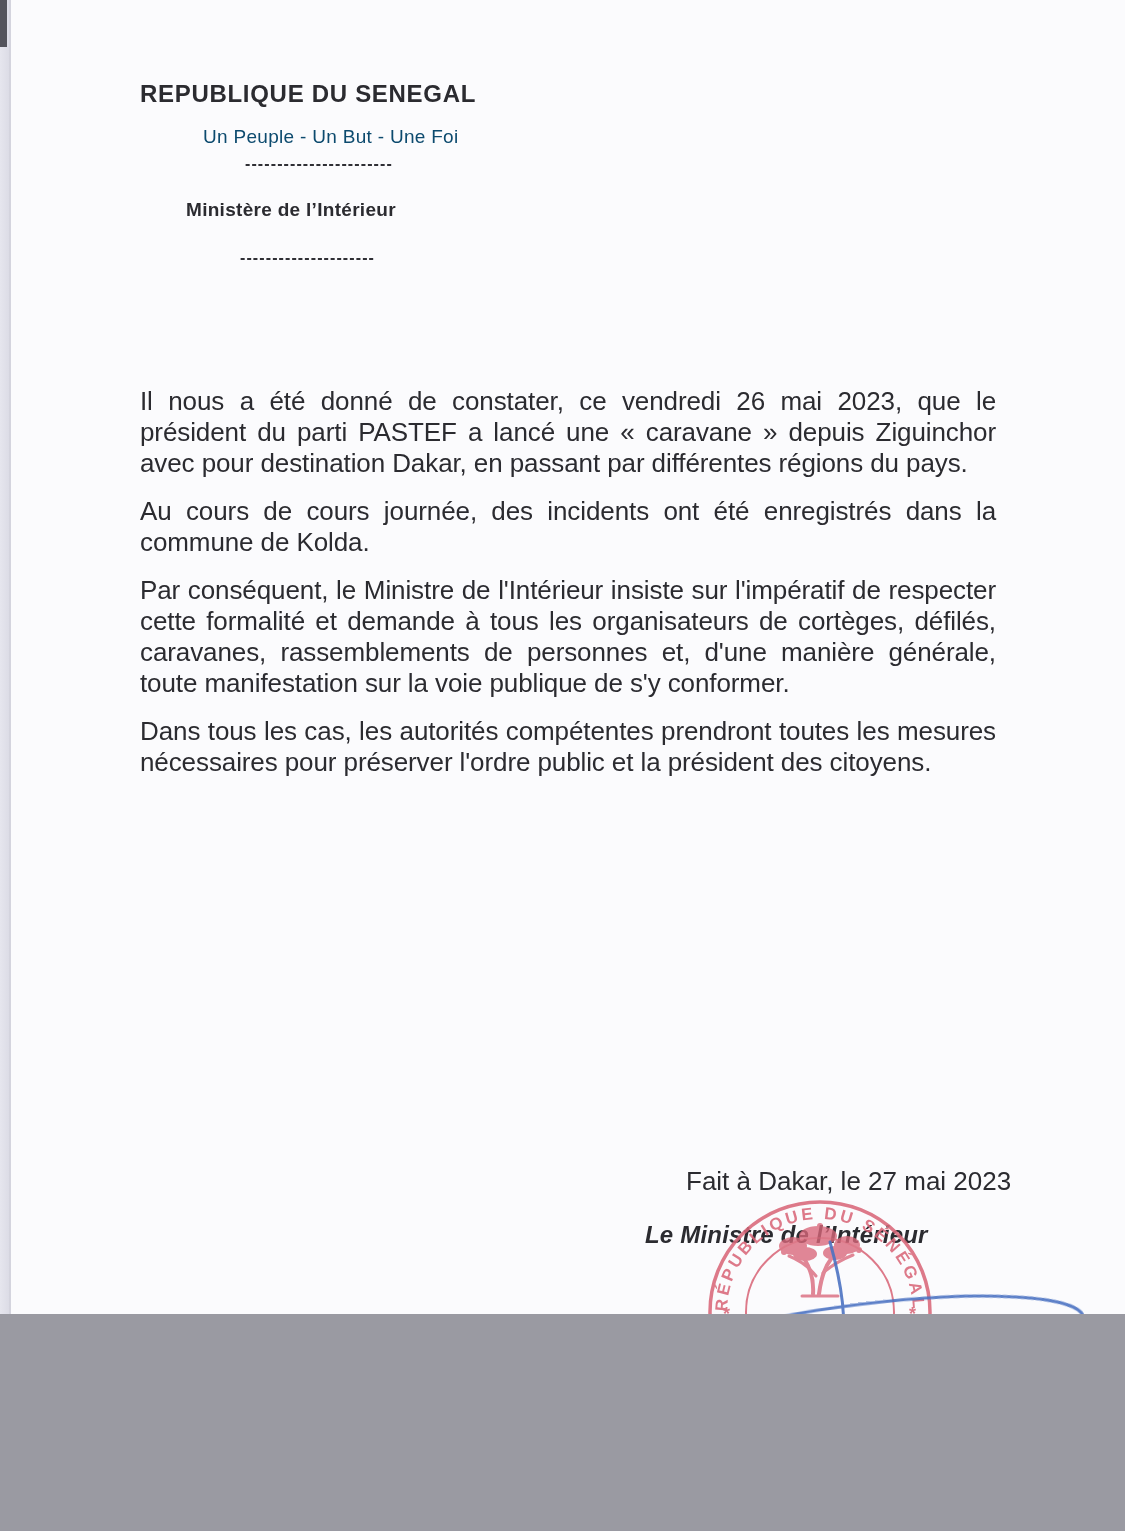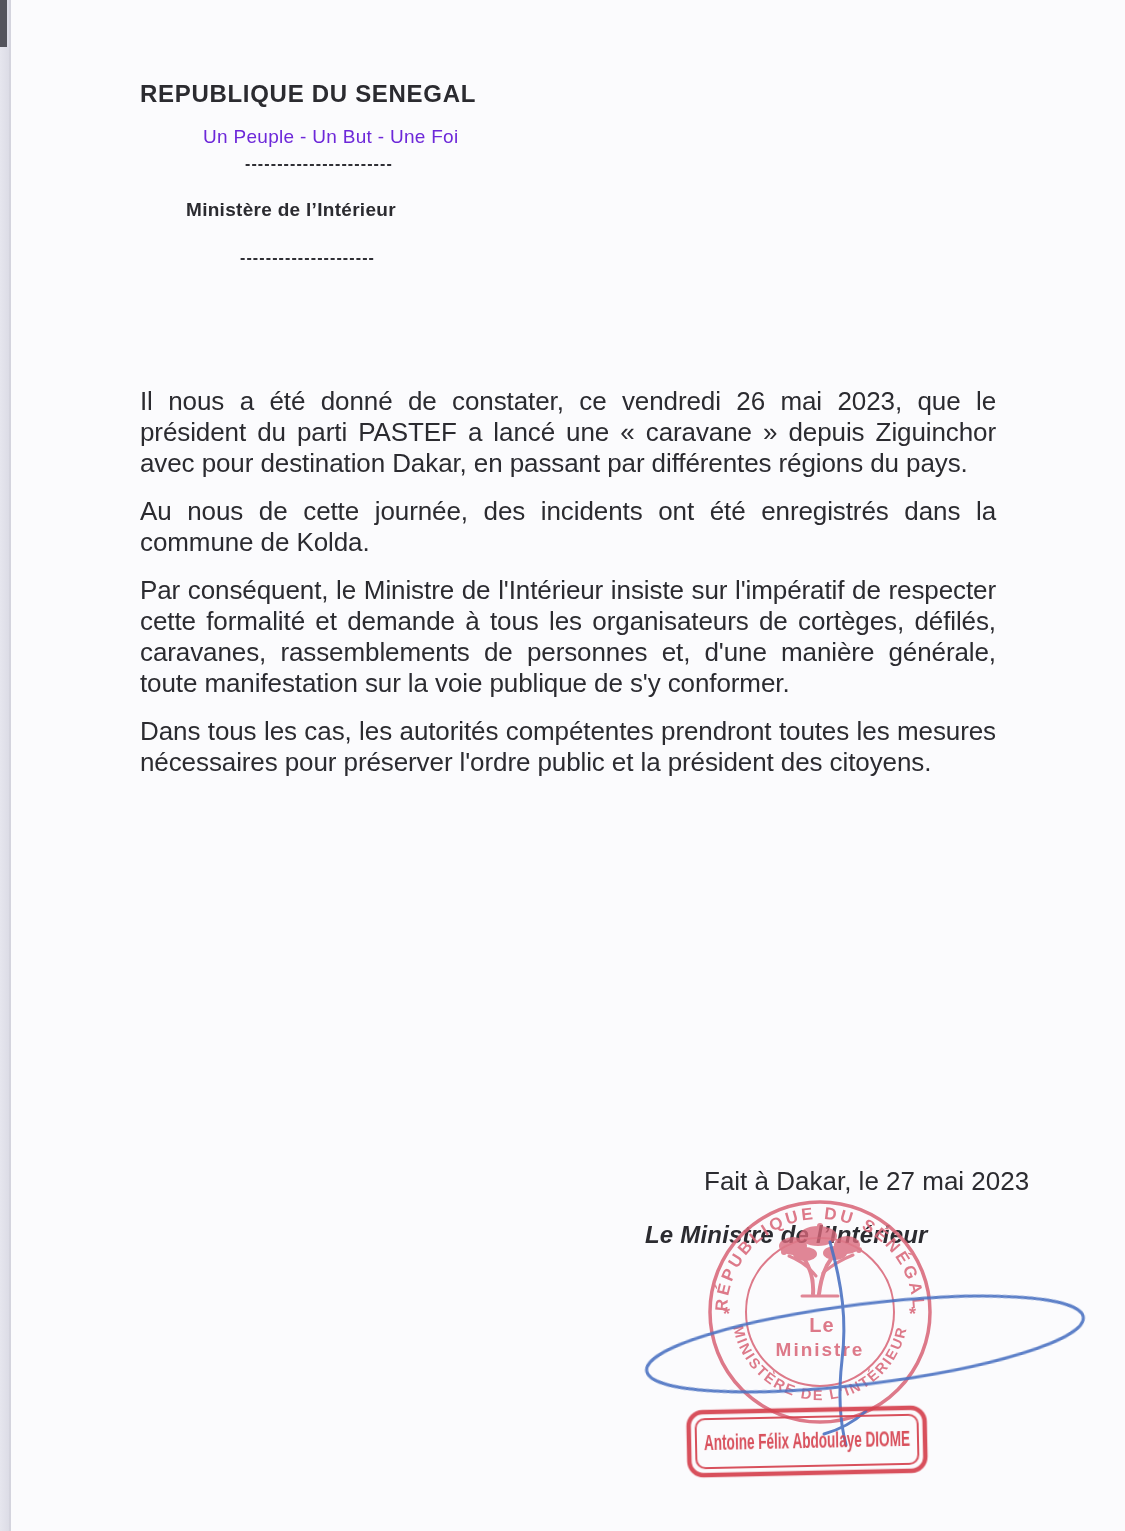"REPUBLIQUE DU SENEGAL" .page { height: 1531px -> 1314px }
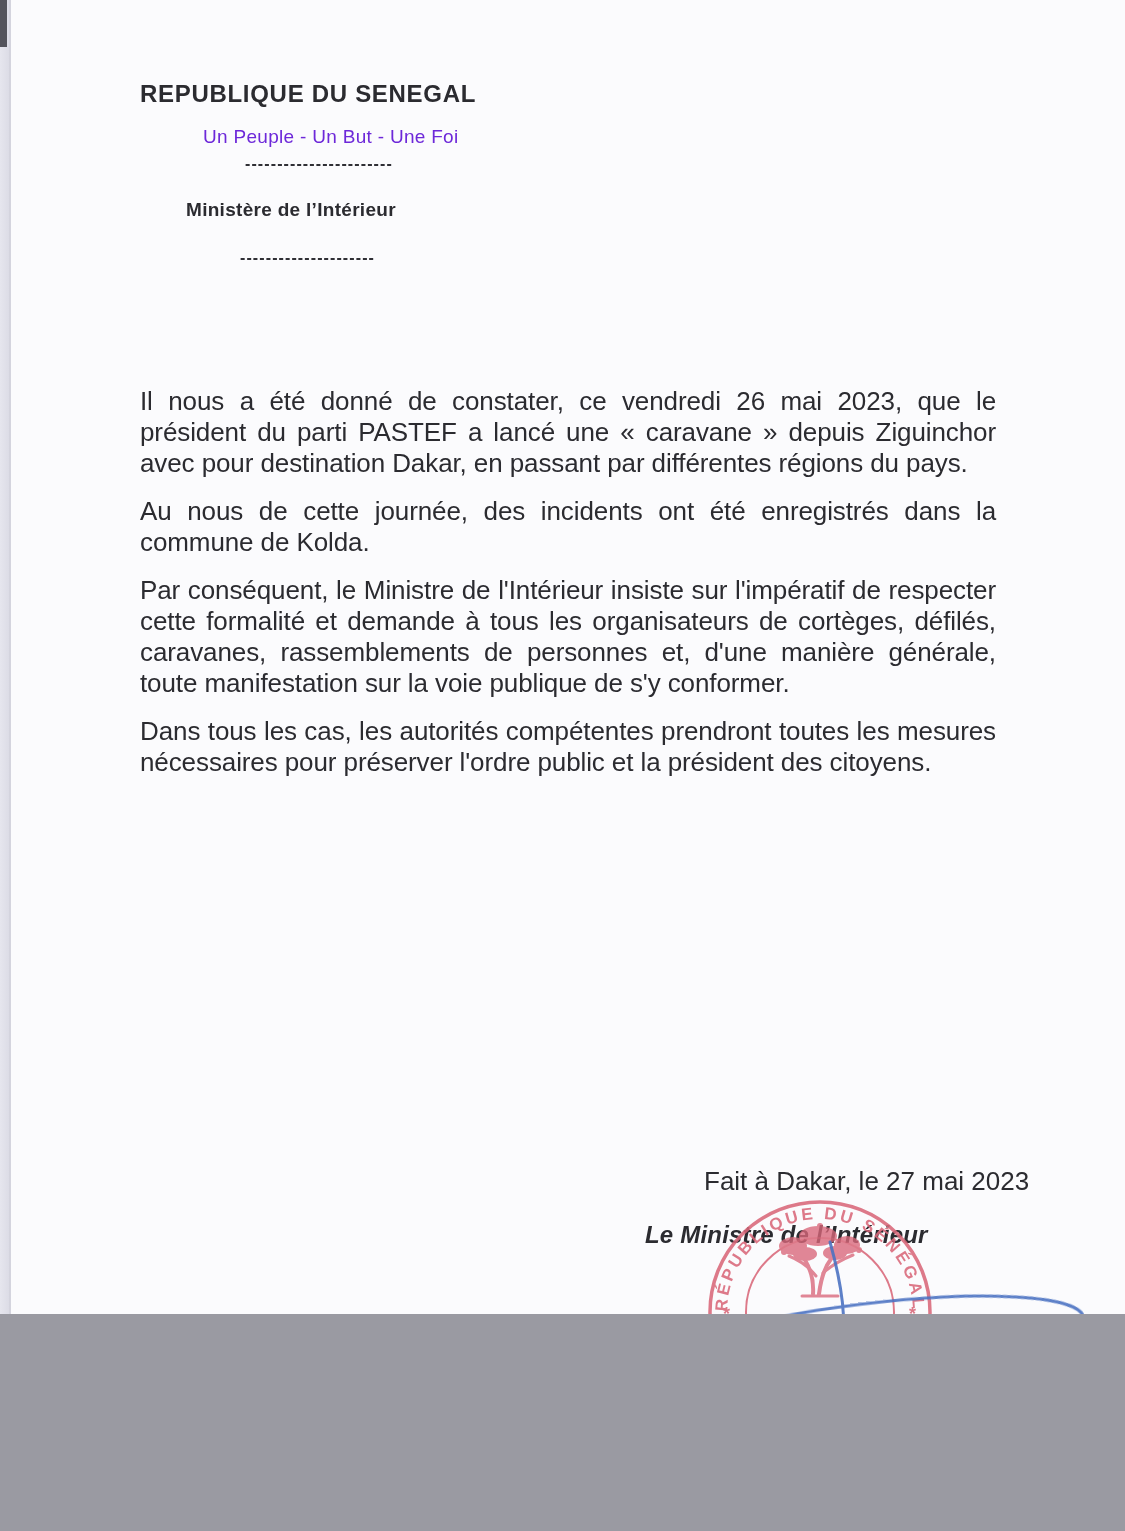"Un Peuple - Un But" .hdr-motto { color: #6d28d9 -> #0c4a6e }
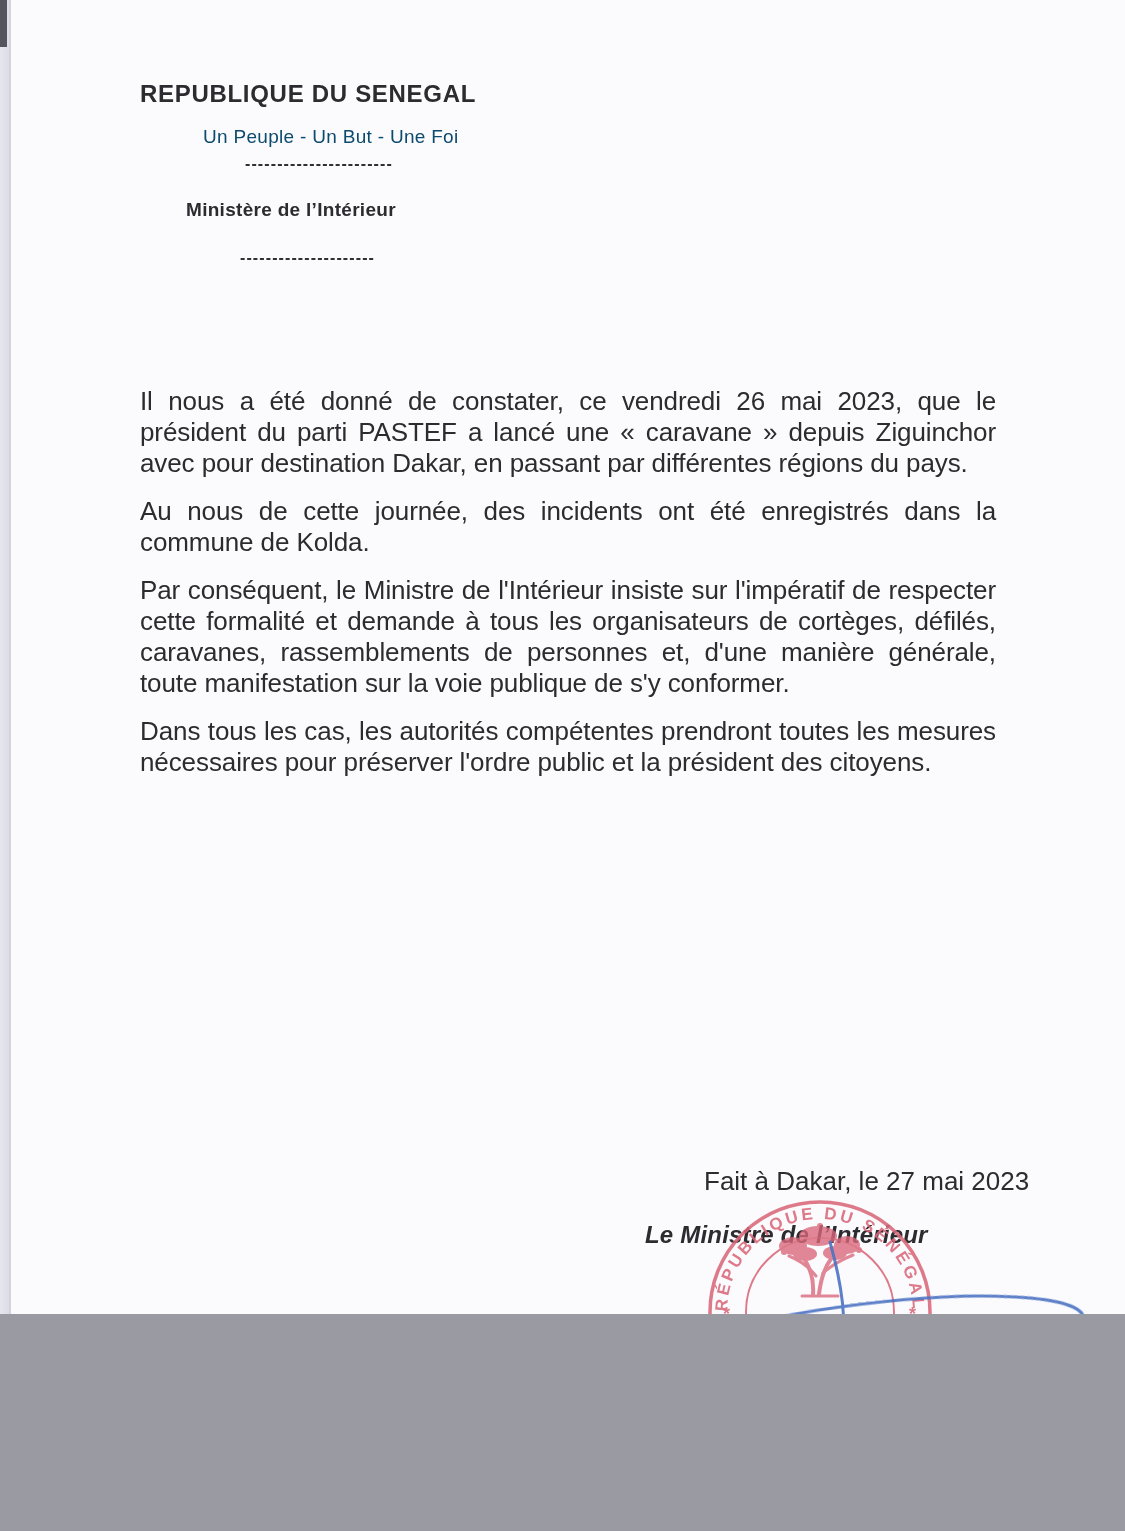"Au nous de cette journée," p { text: nous de cette -> cours de cours }
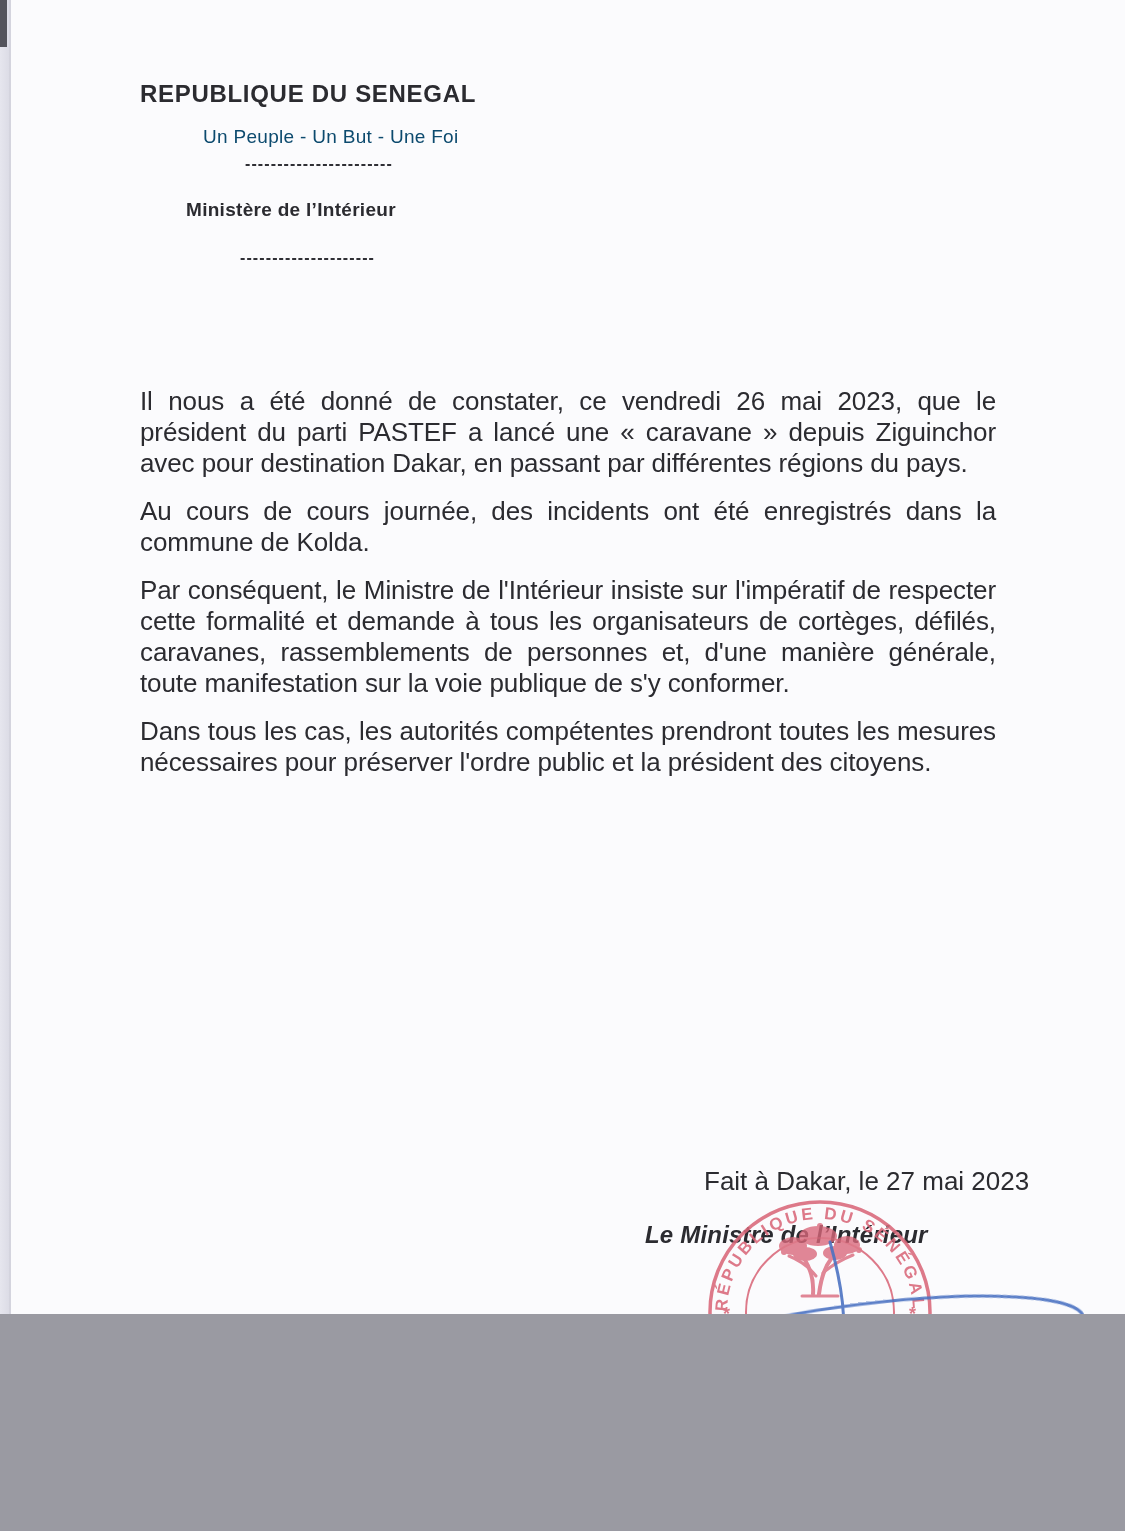"Fait à Dakar, le 27" .closing-date { margin-left: 18px -> none }
